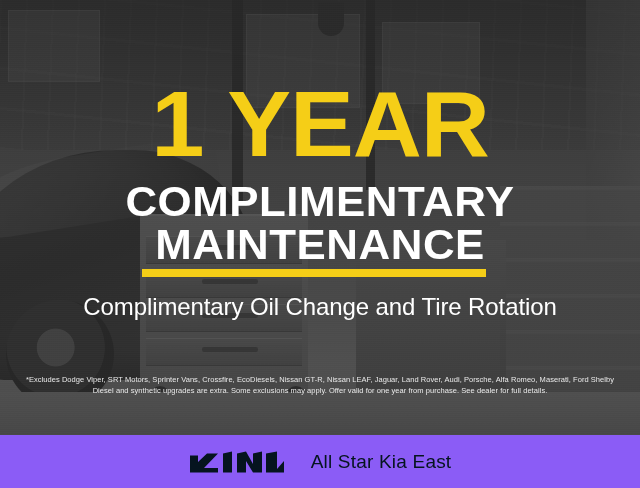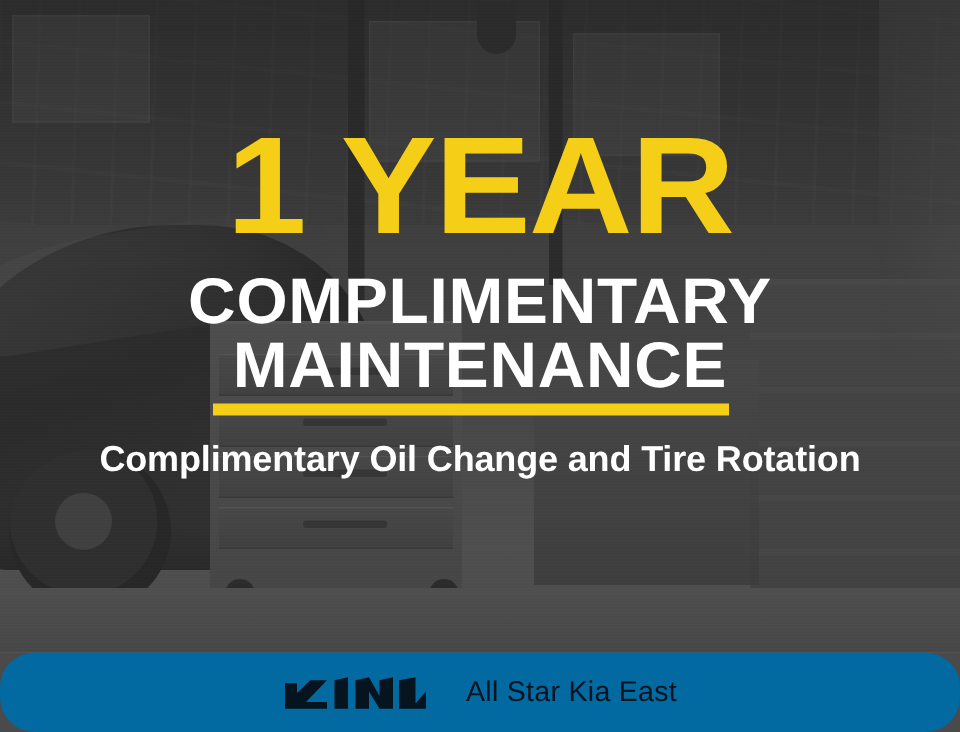"Complimentary Oil Change and Tire" .body-copy { font-weight: bold -> normal }
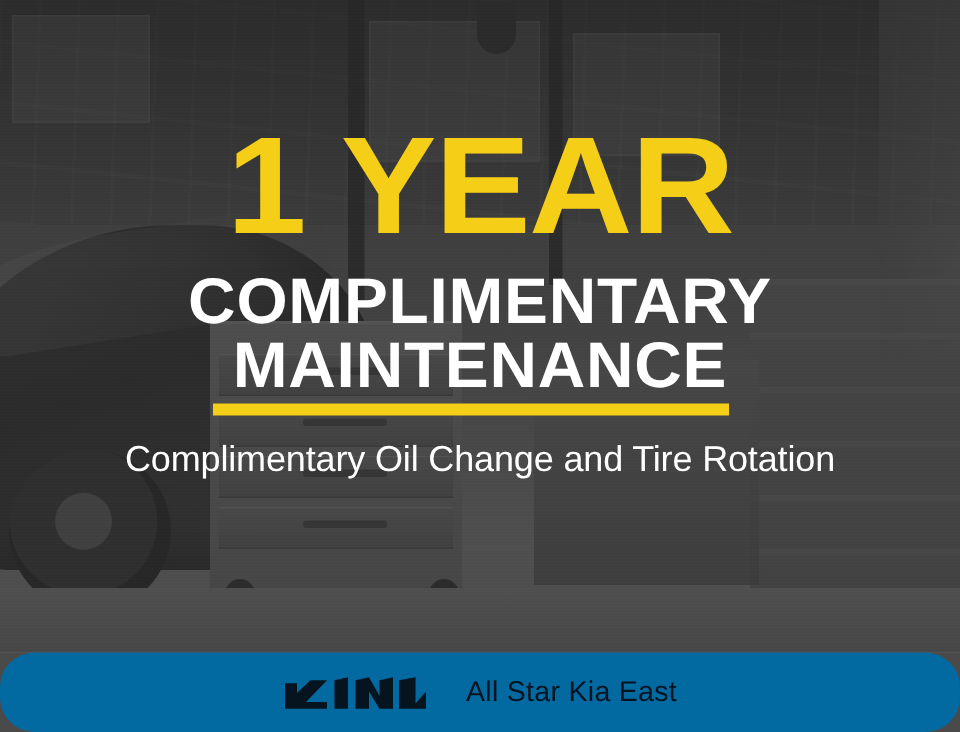"*Excludes Dodge Viper, SRT Motors," div { html: none -> <div>*Excludes Dodge Viper, SRT Motors, Sprinter Vans, Crossfire, EcoDiesels, Nissan GT-R, Nissan LEAF, Jaguar, Land Rover, Audi, Porsche, Alfa Romeo, Maserati, Ford Shelby</div> }
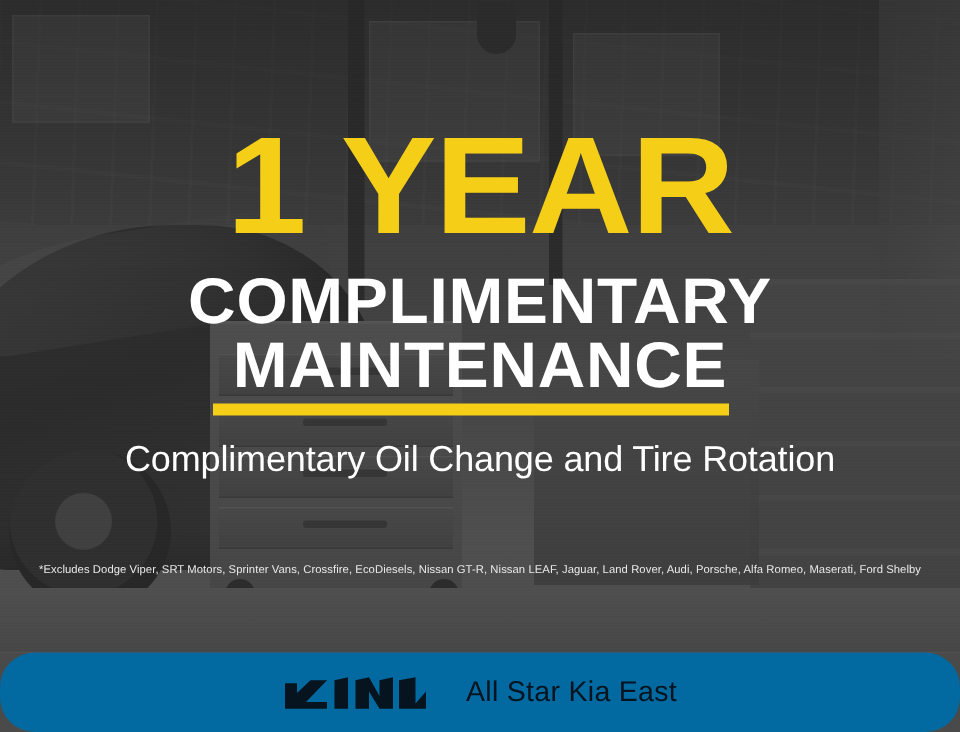"Diesel and synthetic upgrades are" div { html: none -> <div>Diesel and synthetic upgrades are extra. Some exclusions may apply. Offer valid for one year from purchase. See dealer for full details.</div> }
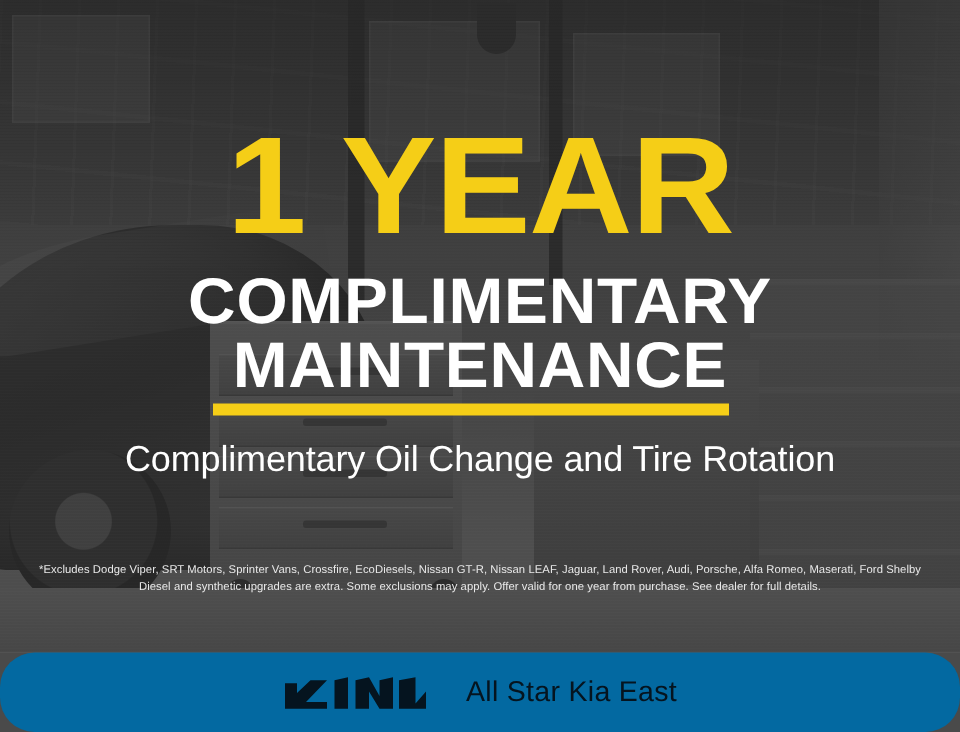"All Star Kia East" .footer { background: #0369a1 -> #8b5cf6; border-radius: 23px -> none }
